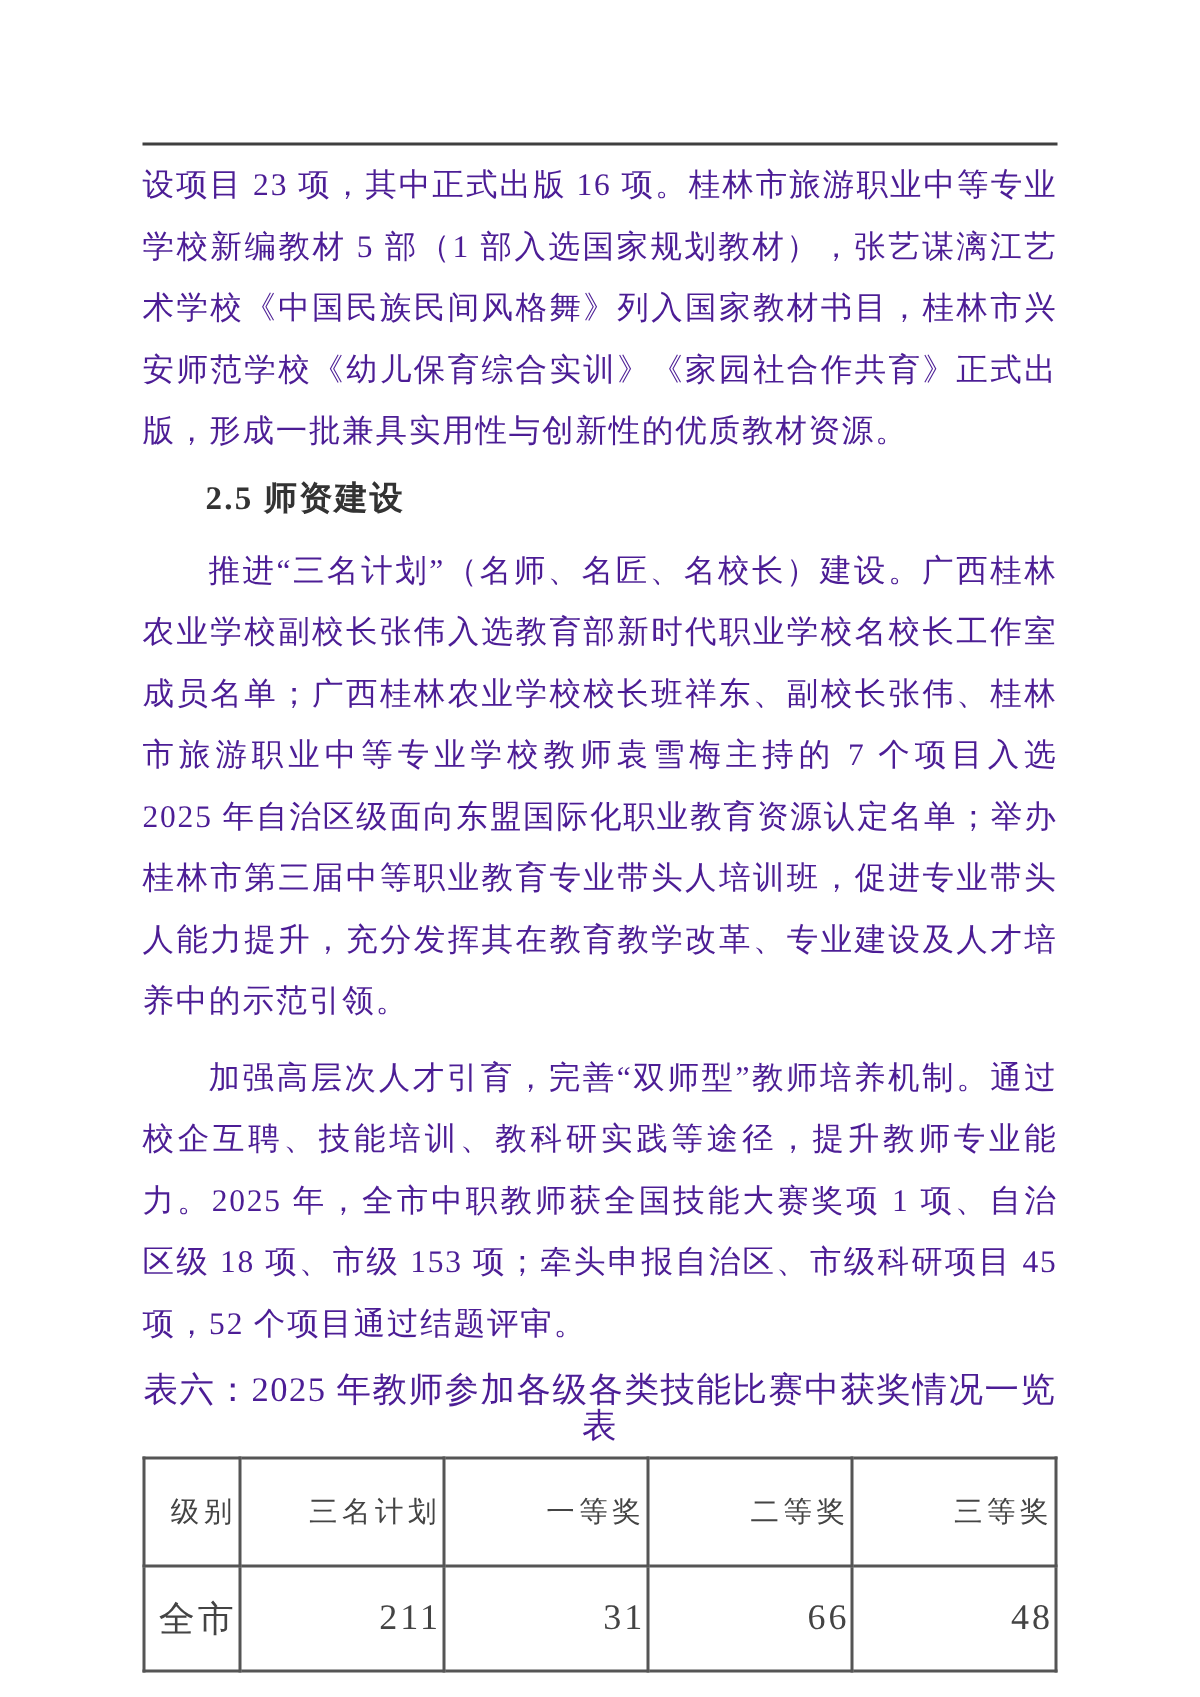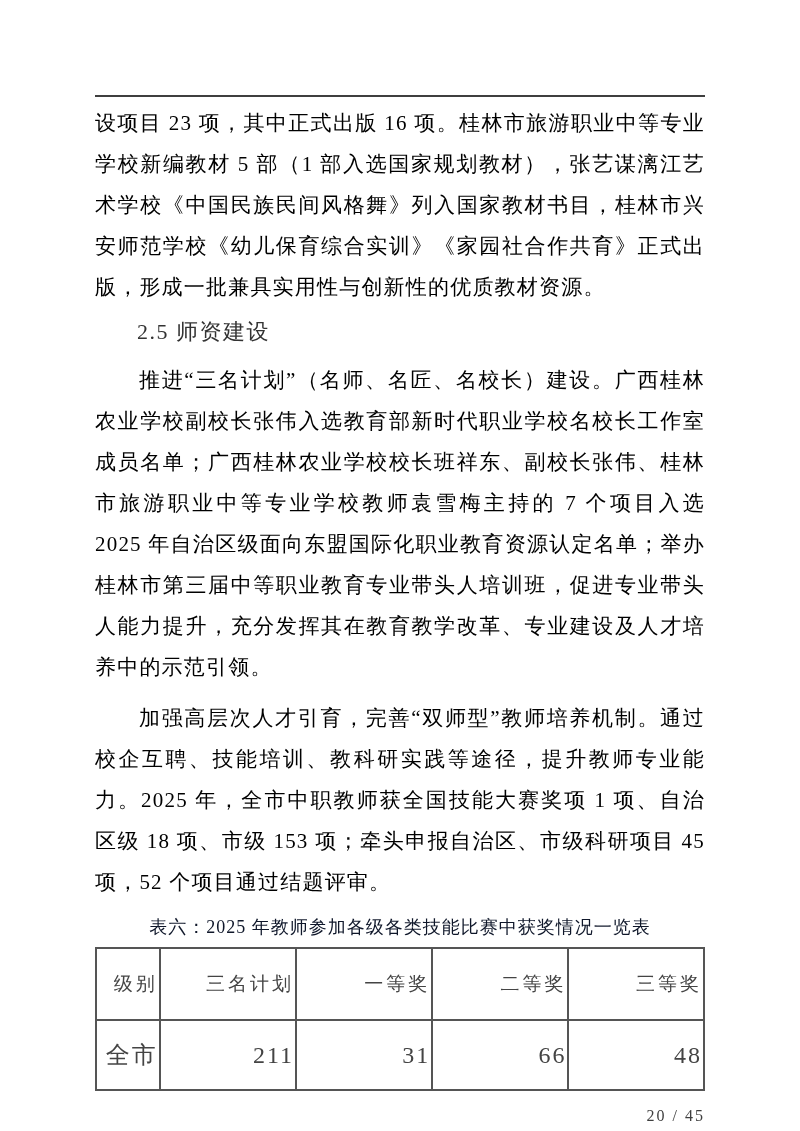"设项目 23 项，其中正式出版 16 项。桂林市旅游职业中等专业学校新编教材" .body-text { color: #000000 -> #4c1d95 }
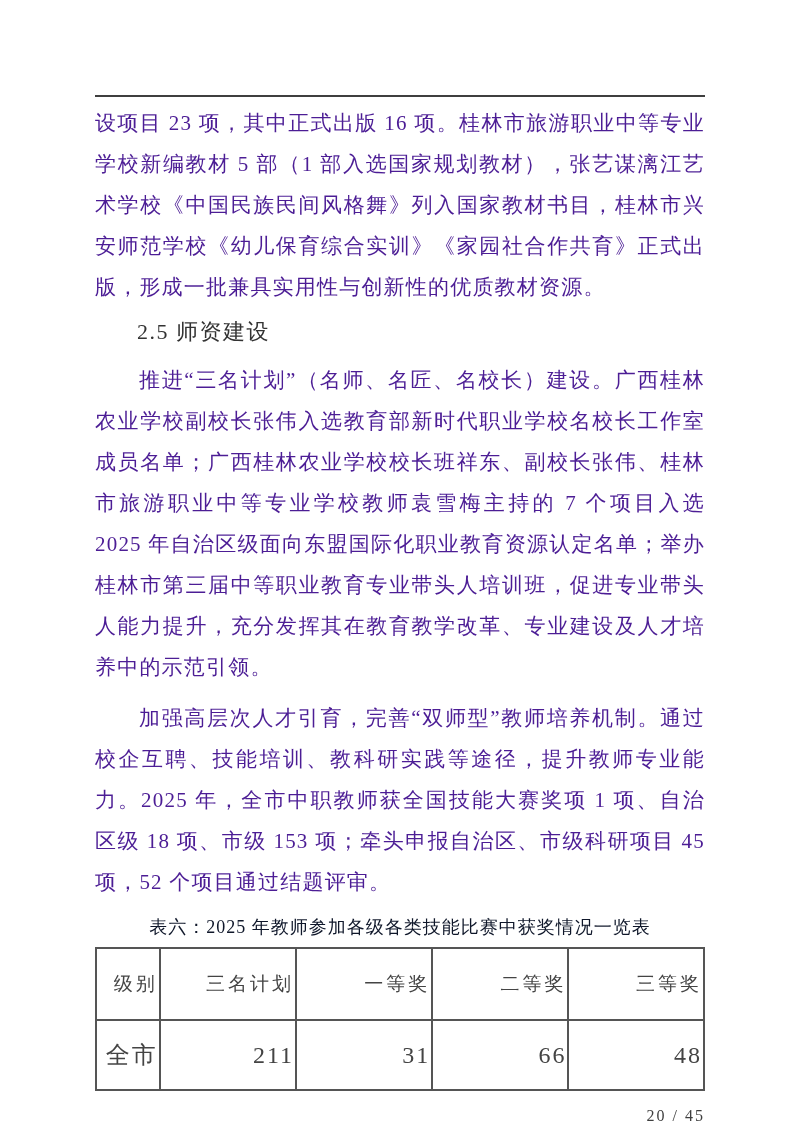"2.5 师资建设" .section-heading { font-weight: normal -> bold }
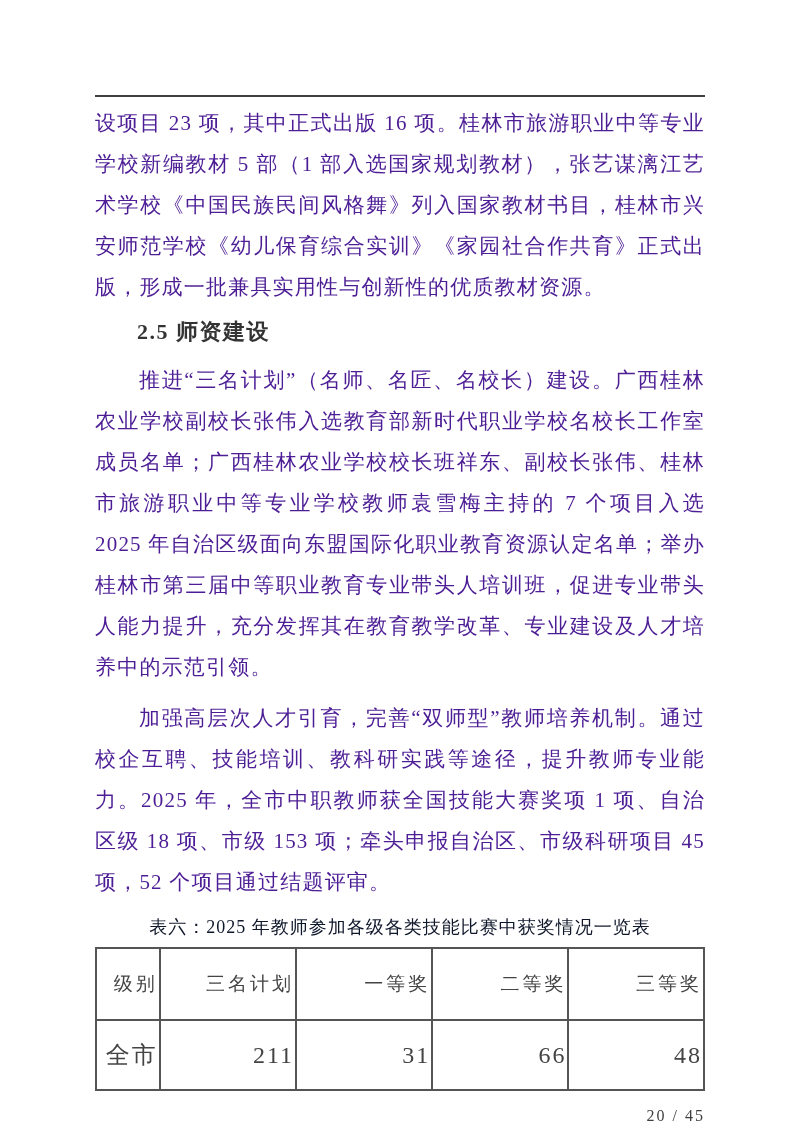"表六：2025 年教师参加各级各类技能比赛中获奖情况一览表" .table-caption { color: #0f172a -> #4c1d95; font-size: 18px -> 23px }
